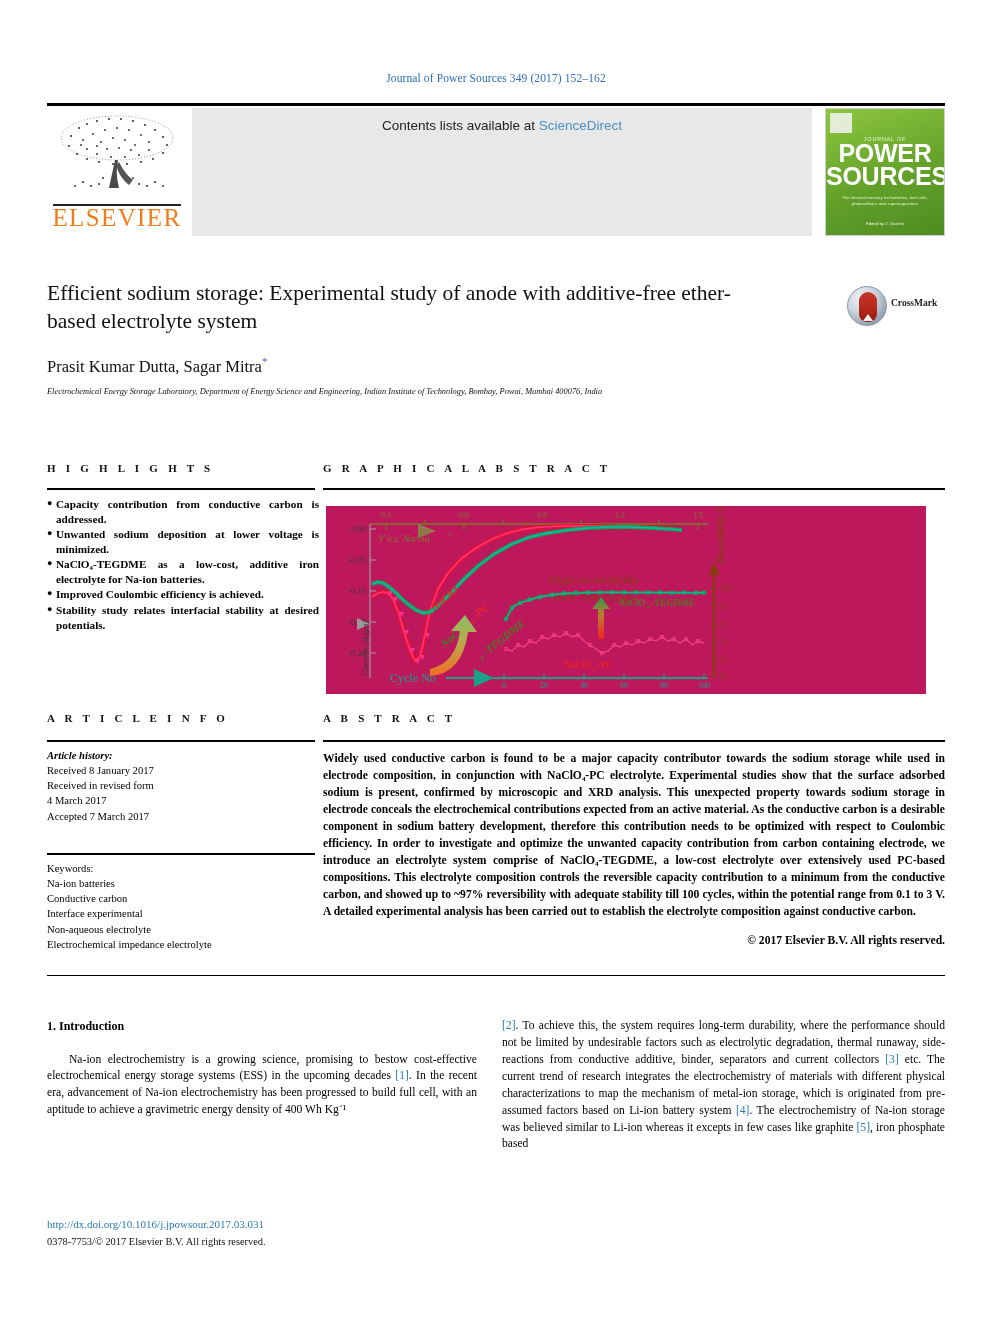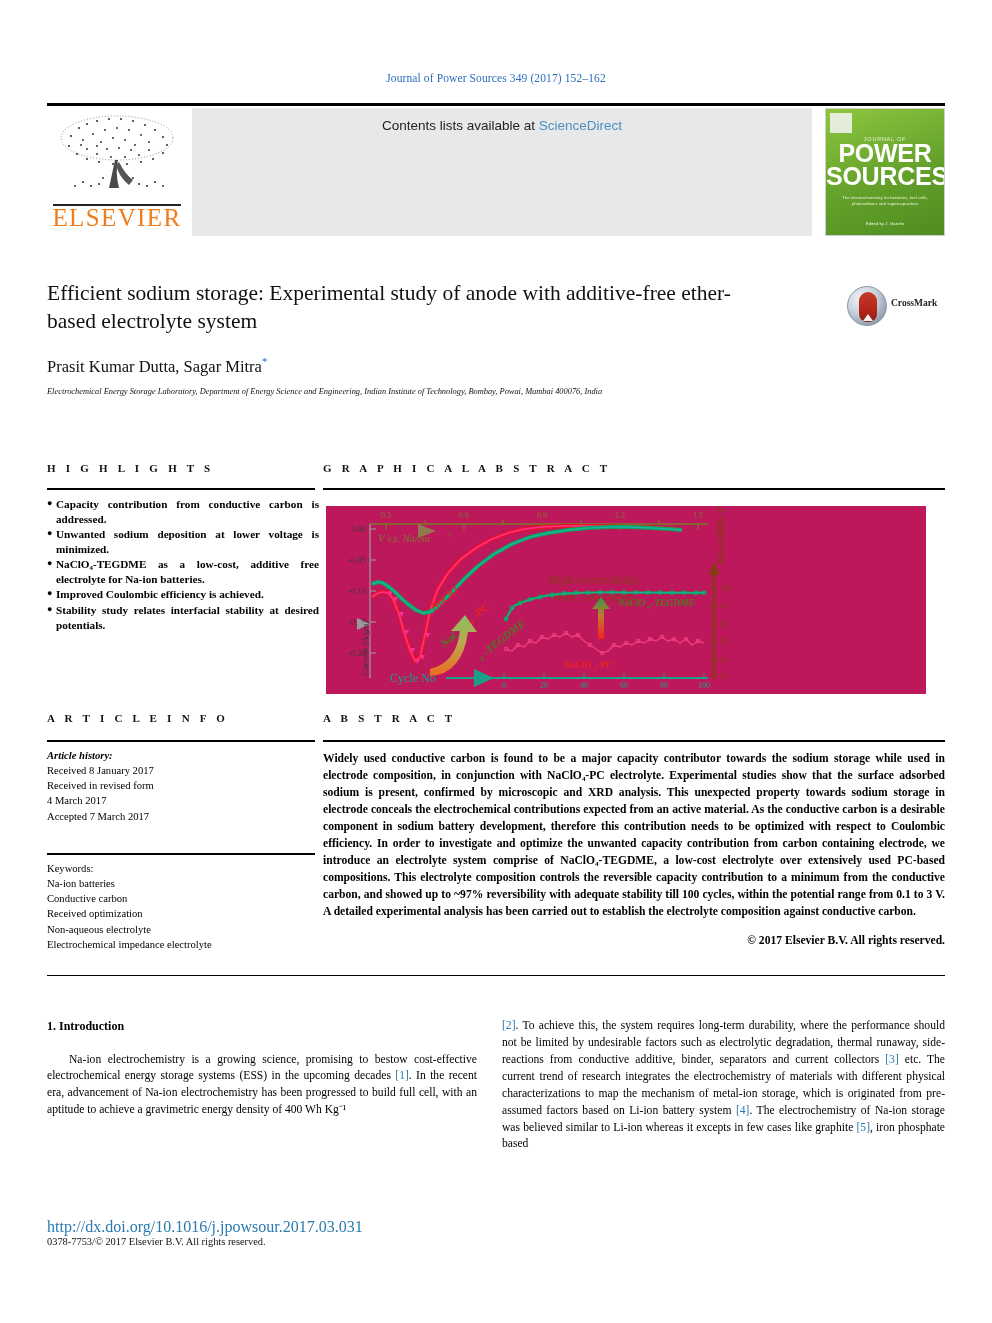"NaClO₄-TEGDME as a low-cost, additive" span.hl-text { text: free -> iron }
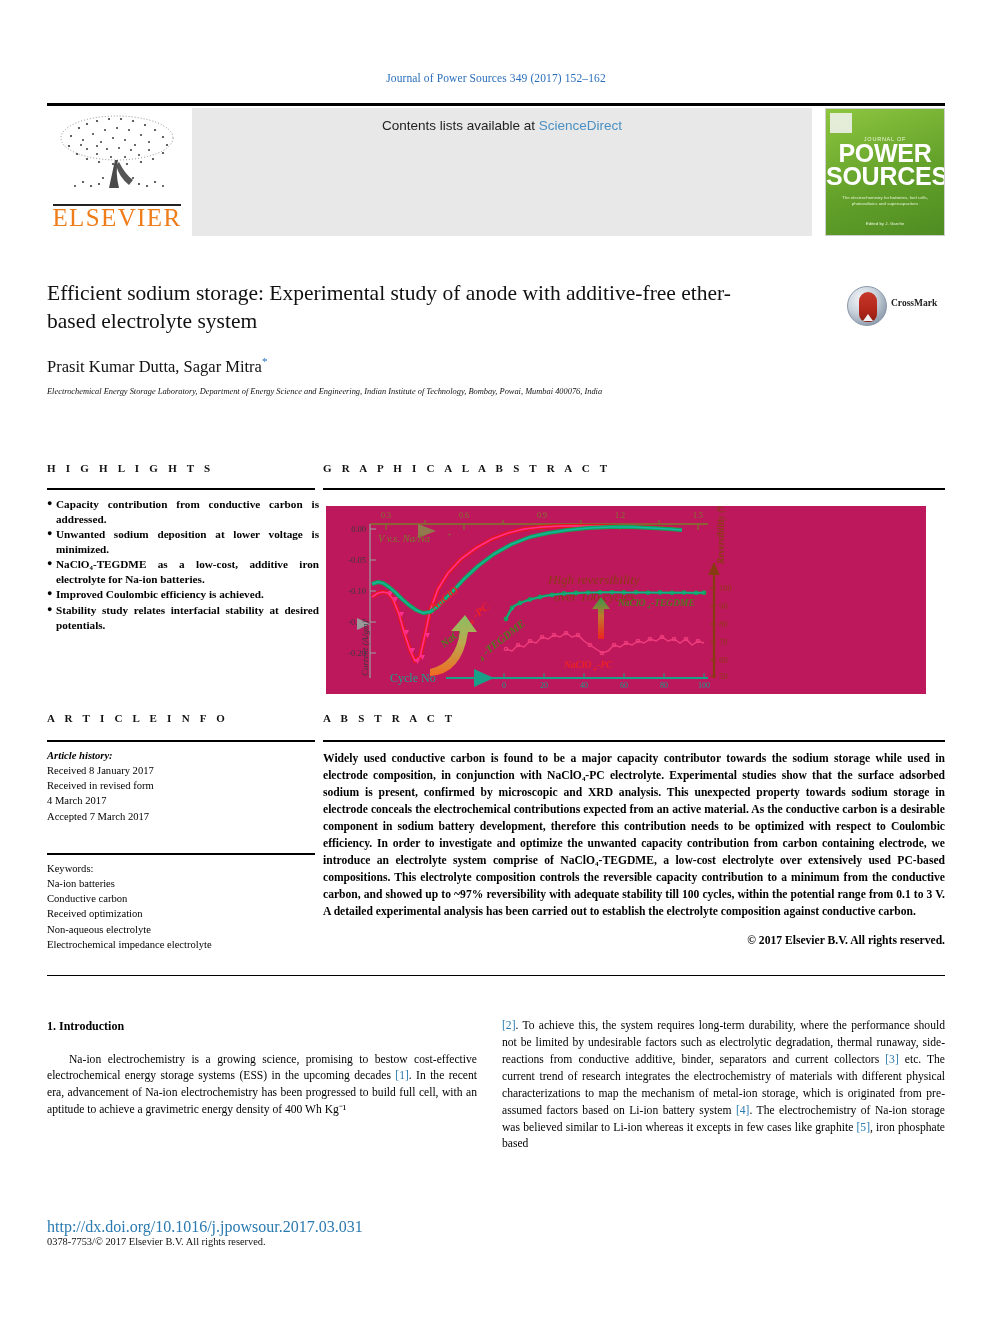"Received optimization" div { text: Received optimization -> Interface experimental }
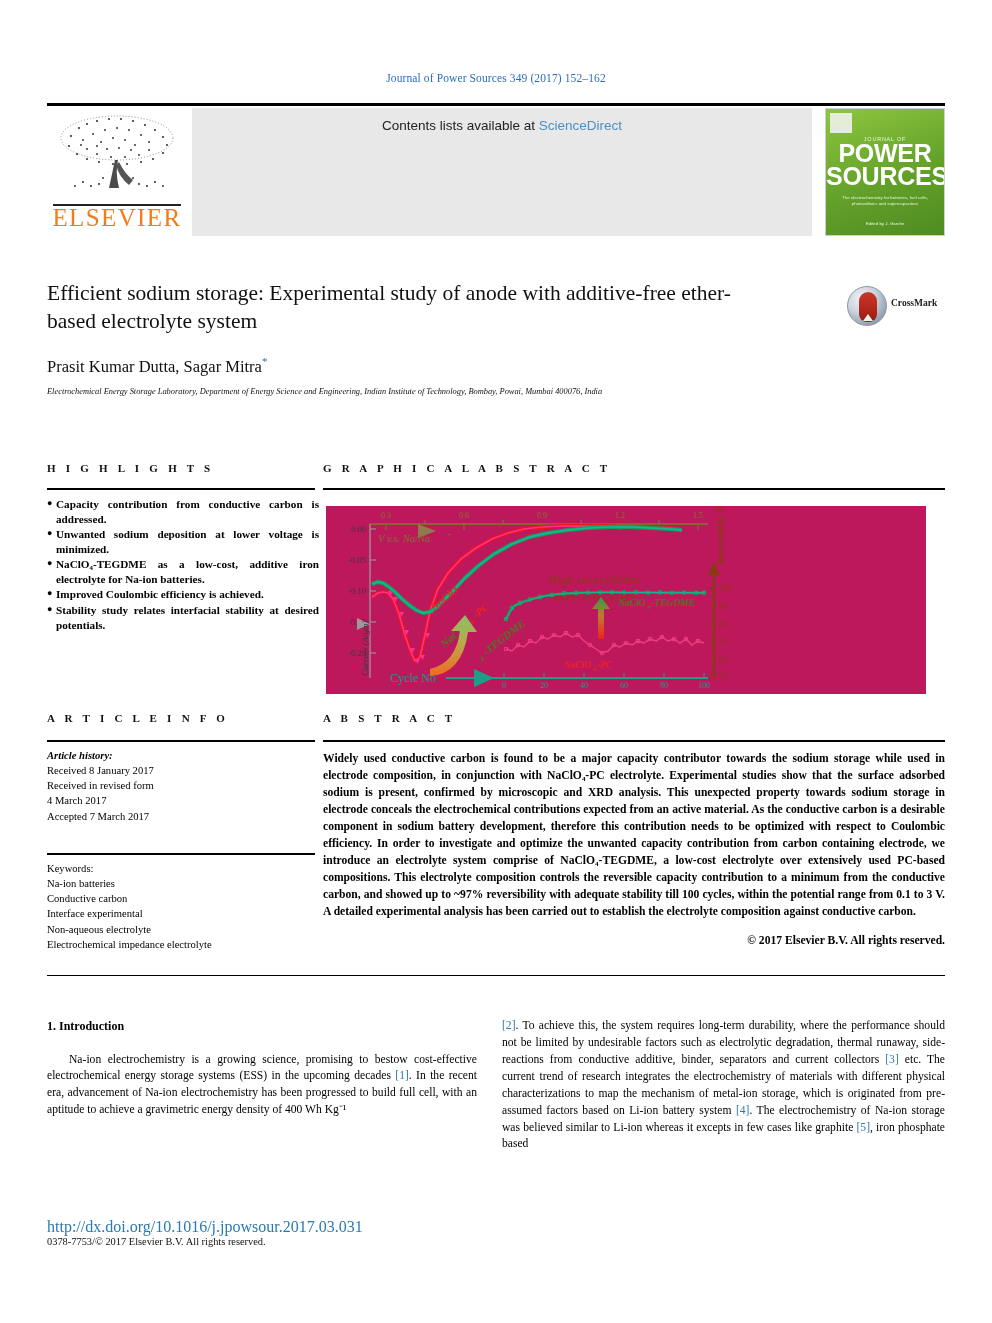"http://dx.doi.org/10.1016/j.jpowsour.201" .doi { font-size: 16px -> 11px }
